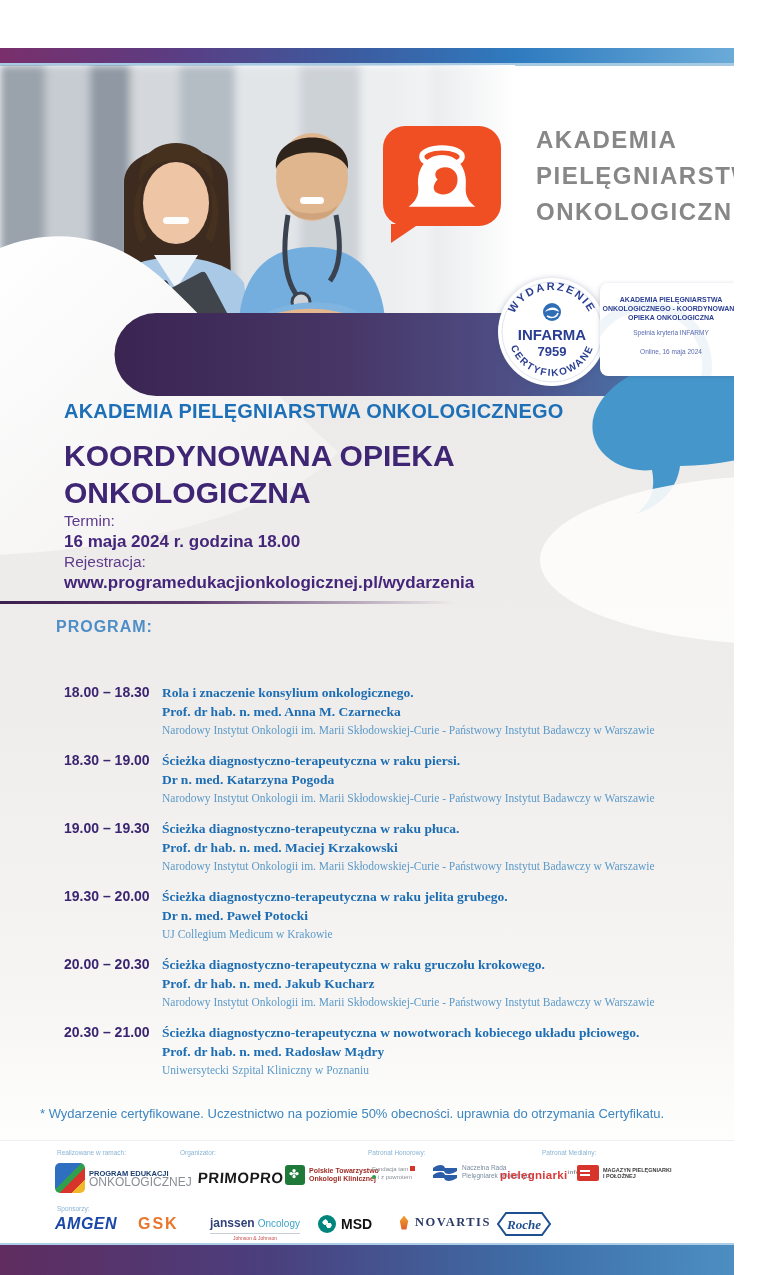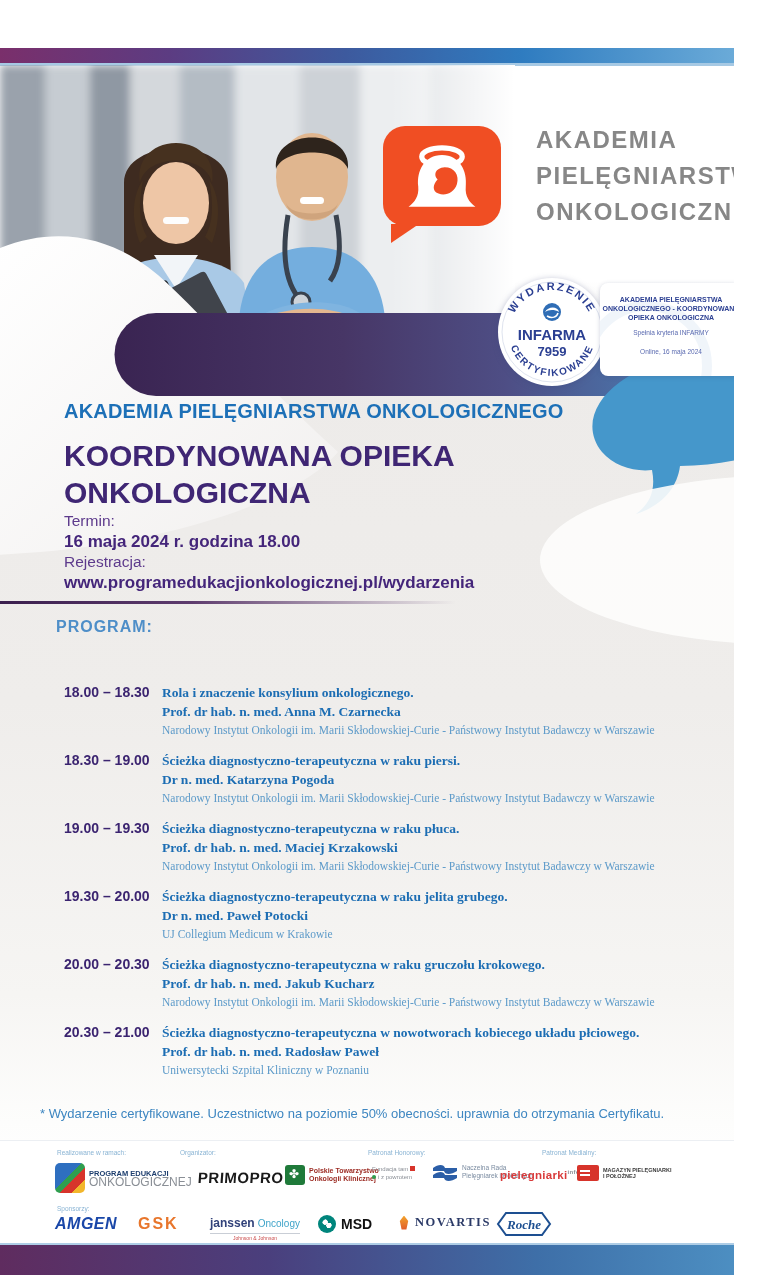"Prof. dr hab. n. med. Radosław" div.speaker { text: Paweł -> Mądry }
